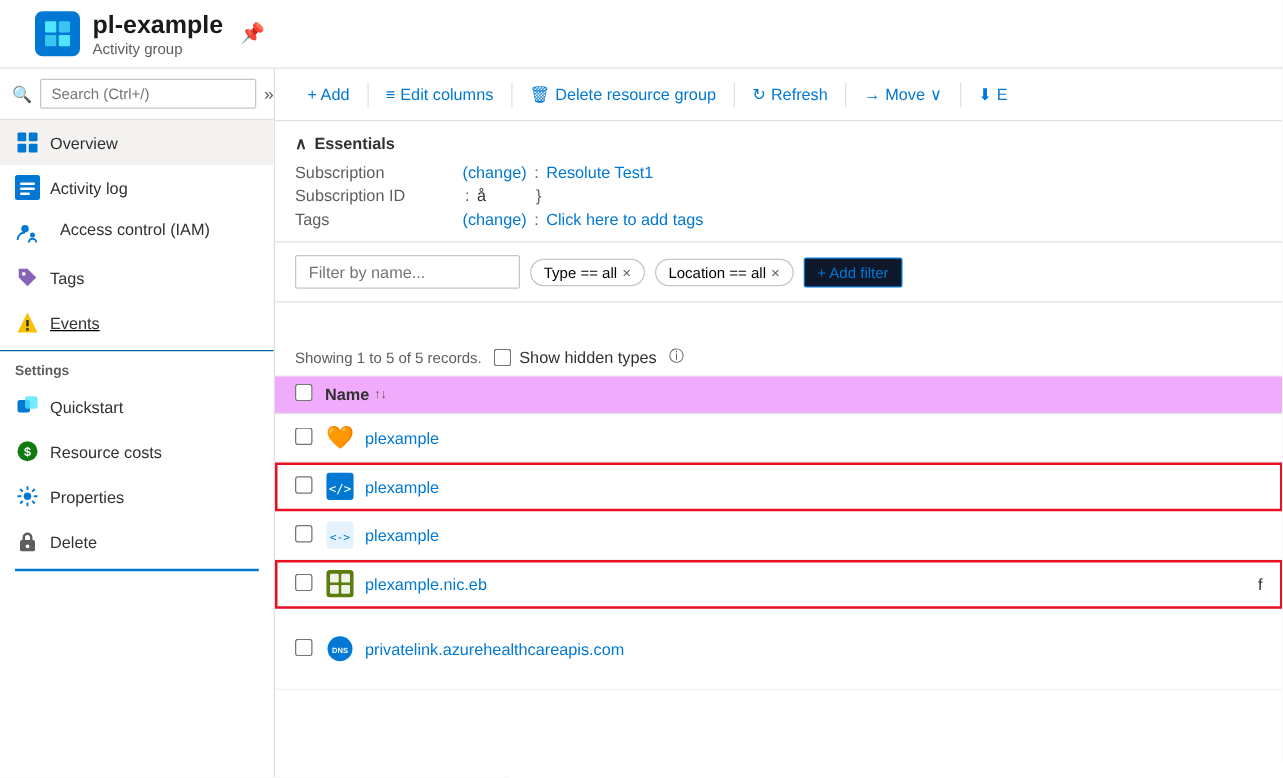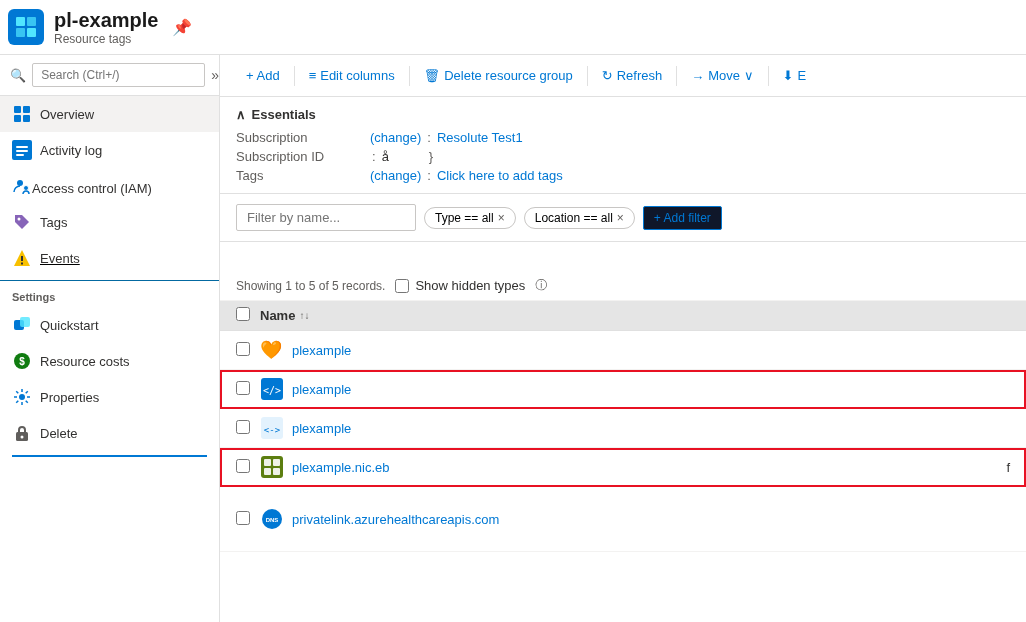"pl-example" div { padding: 8px 8px -> 8px 28px }
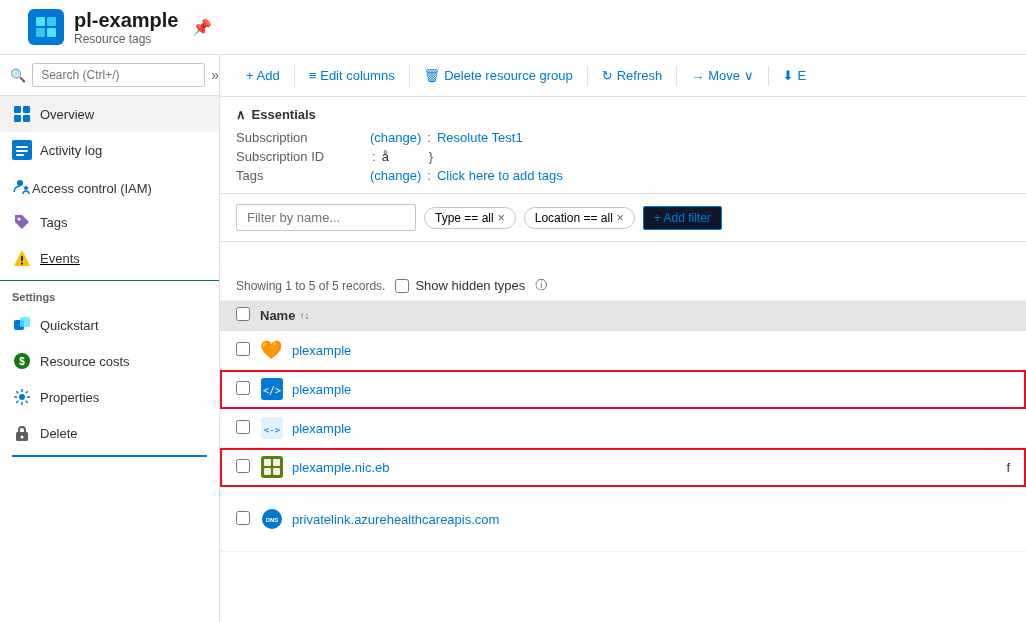"Resource tags" div { text: Resource tags -> Activity group }
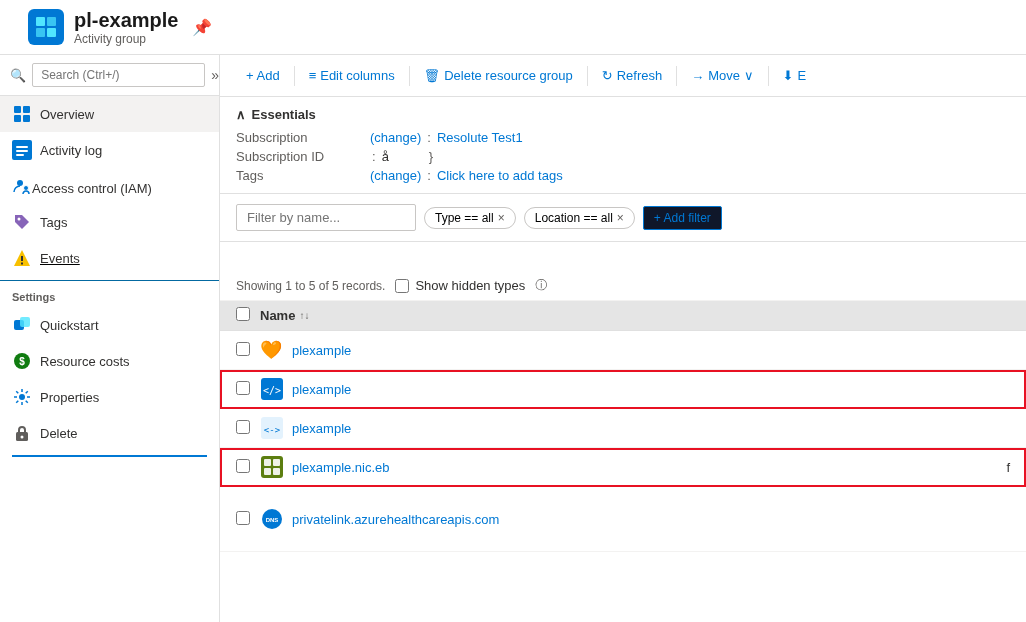"Access control (IAM)" div { align-items: flex-end -> flex-start; gap: 0 -> 16px }
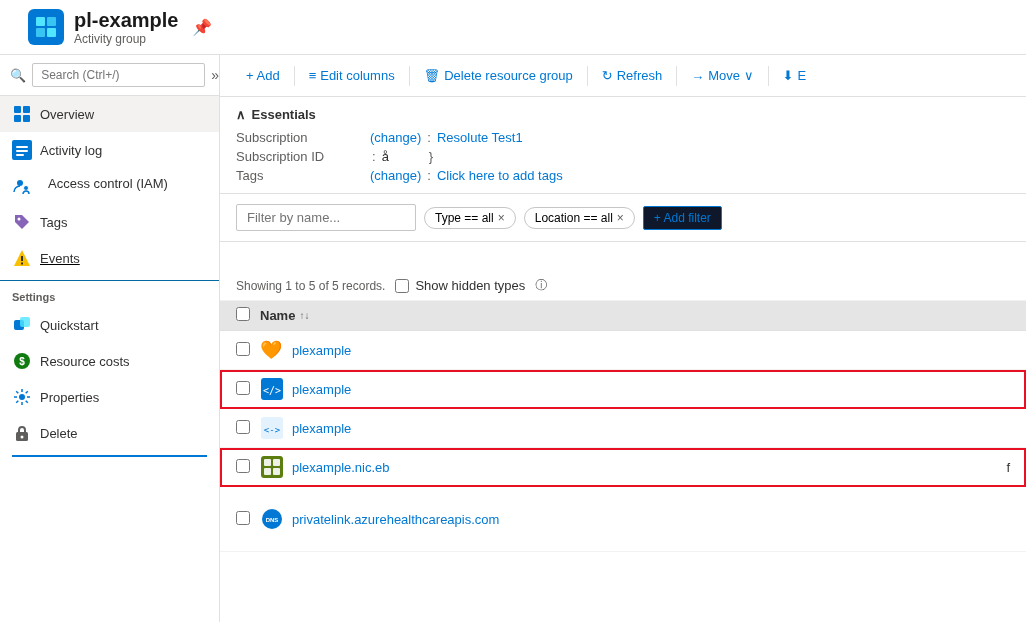"Name" div { background: #e5e5e5 -> #f0abfc }
